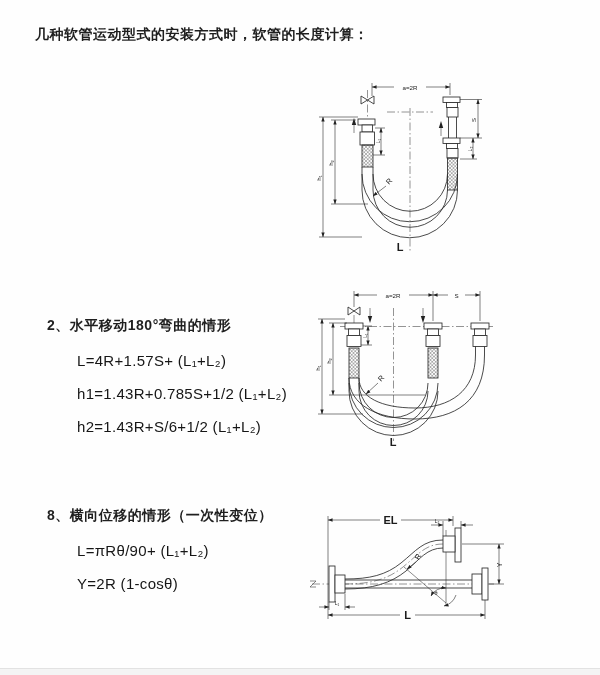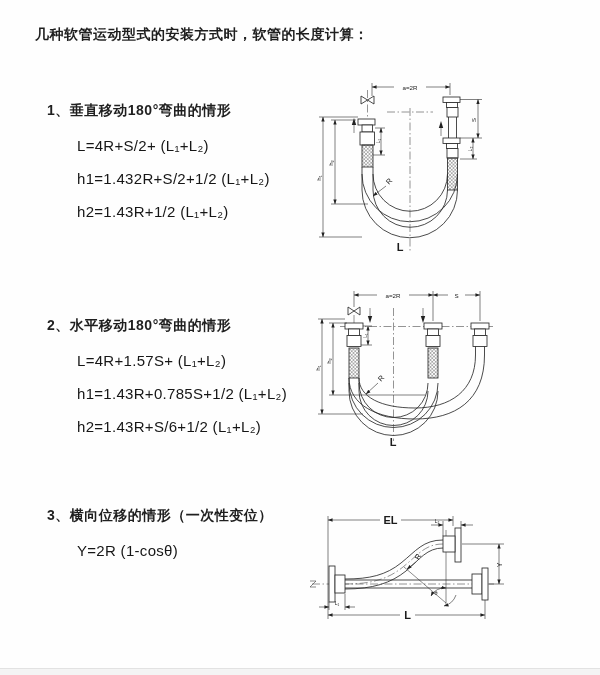"1、垂直移动180°弯曲的情形" div.sec { html: <div> <div>1、垂直移动180°弯曲的情形</div> <div>L=4R+S/2+ (L₁+L₂)</div> <div>h1=1.432R+S/2+1/2 (L₁+L₂)</div> <div>h2=1.43R+1/2 (L₁+L₂)</div> </div> -> none }
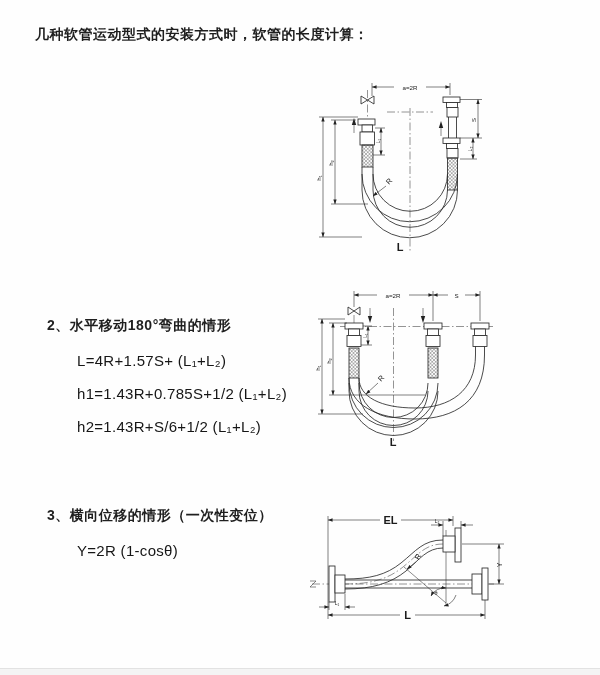"3、横向位移的情形（一次性变位）" div.hd { text: 3 -> 8 }
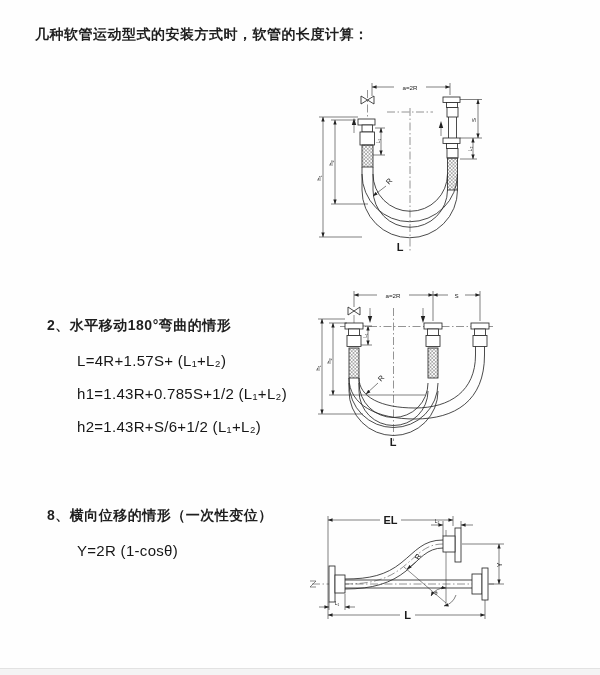"L=πRθ/90+ (L₁+L₂)" div.f { html: none -> <div>L=πRθ/90+ (L₁+L₂)</div> }
